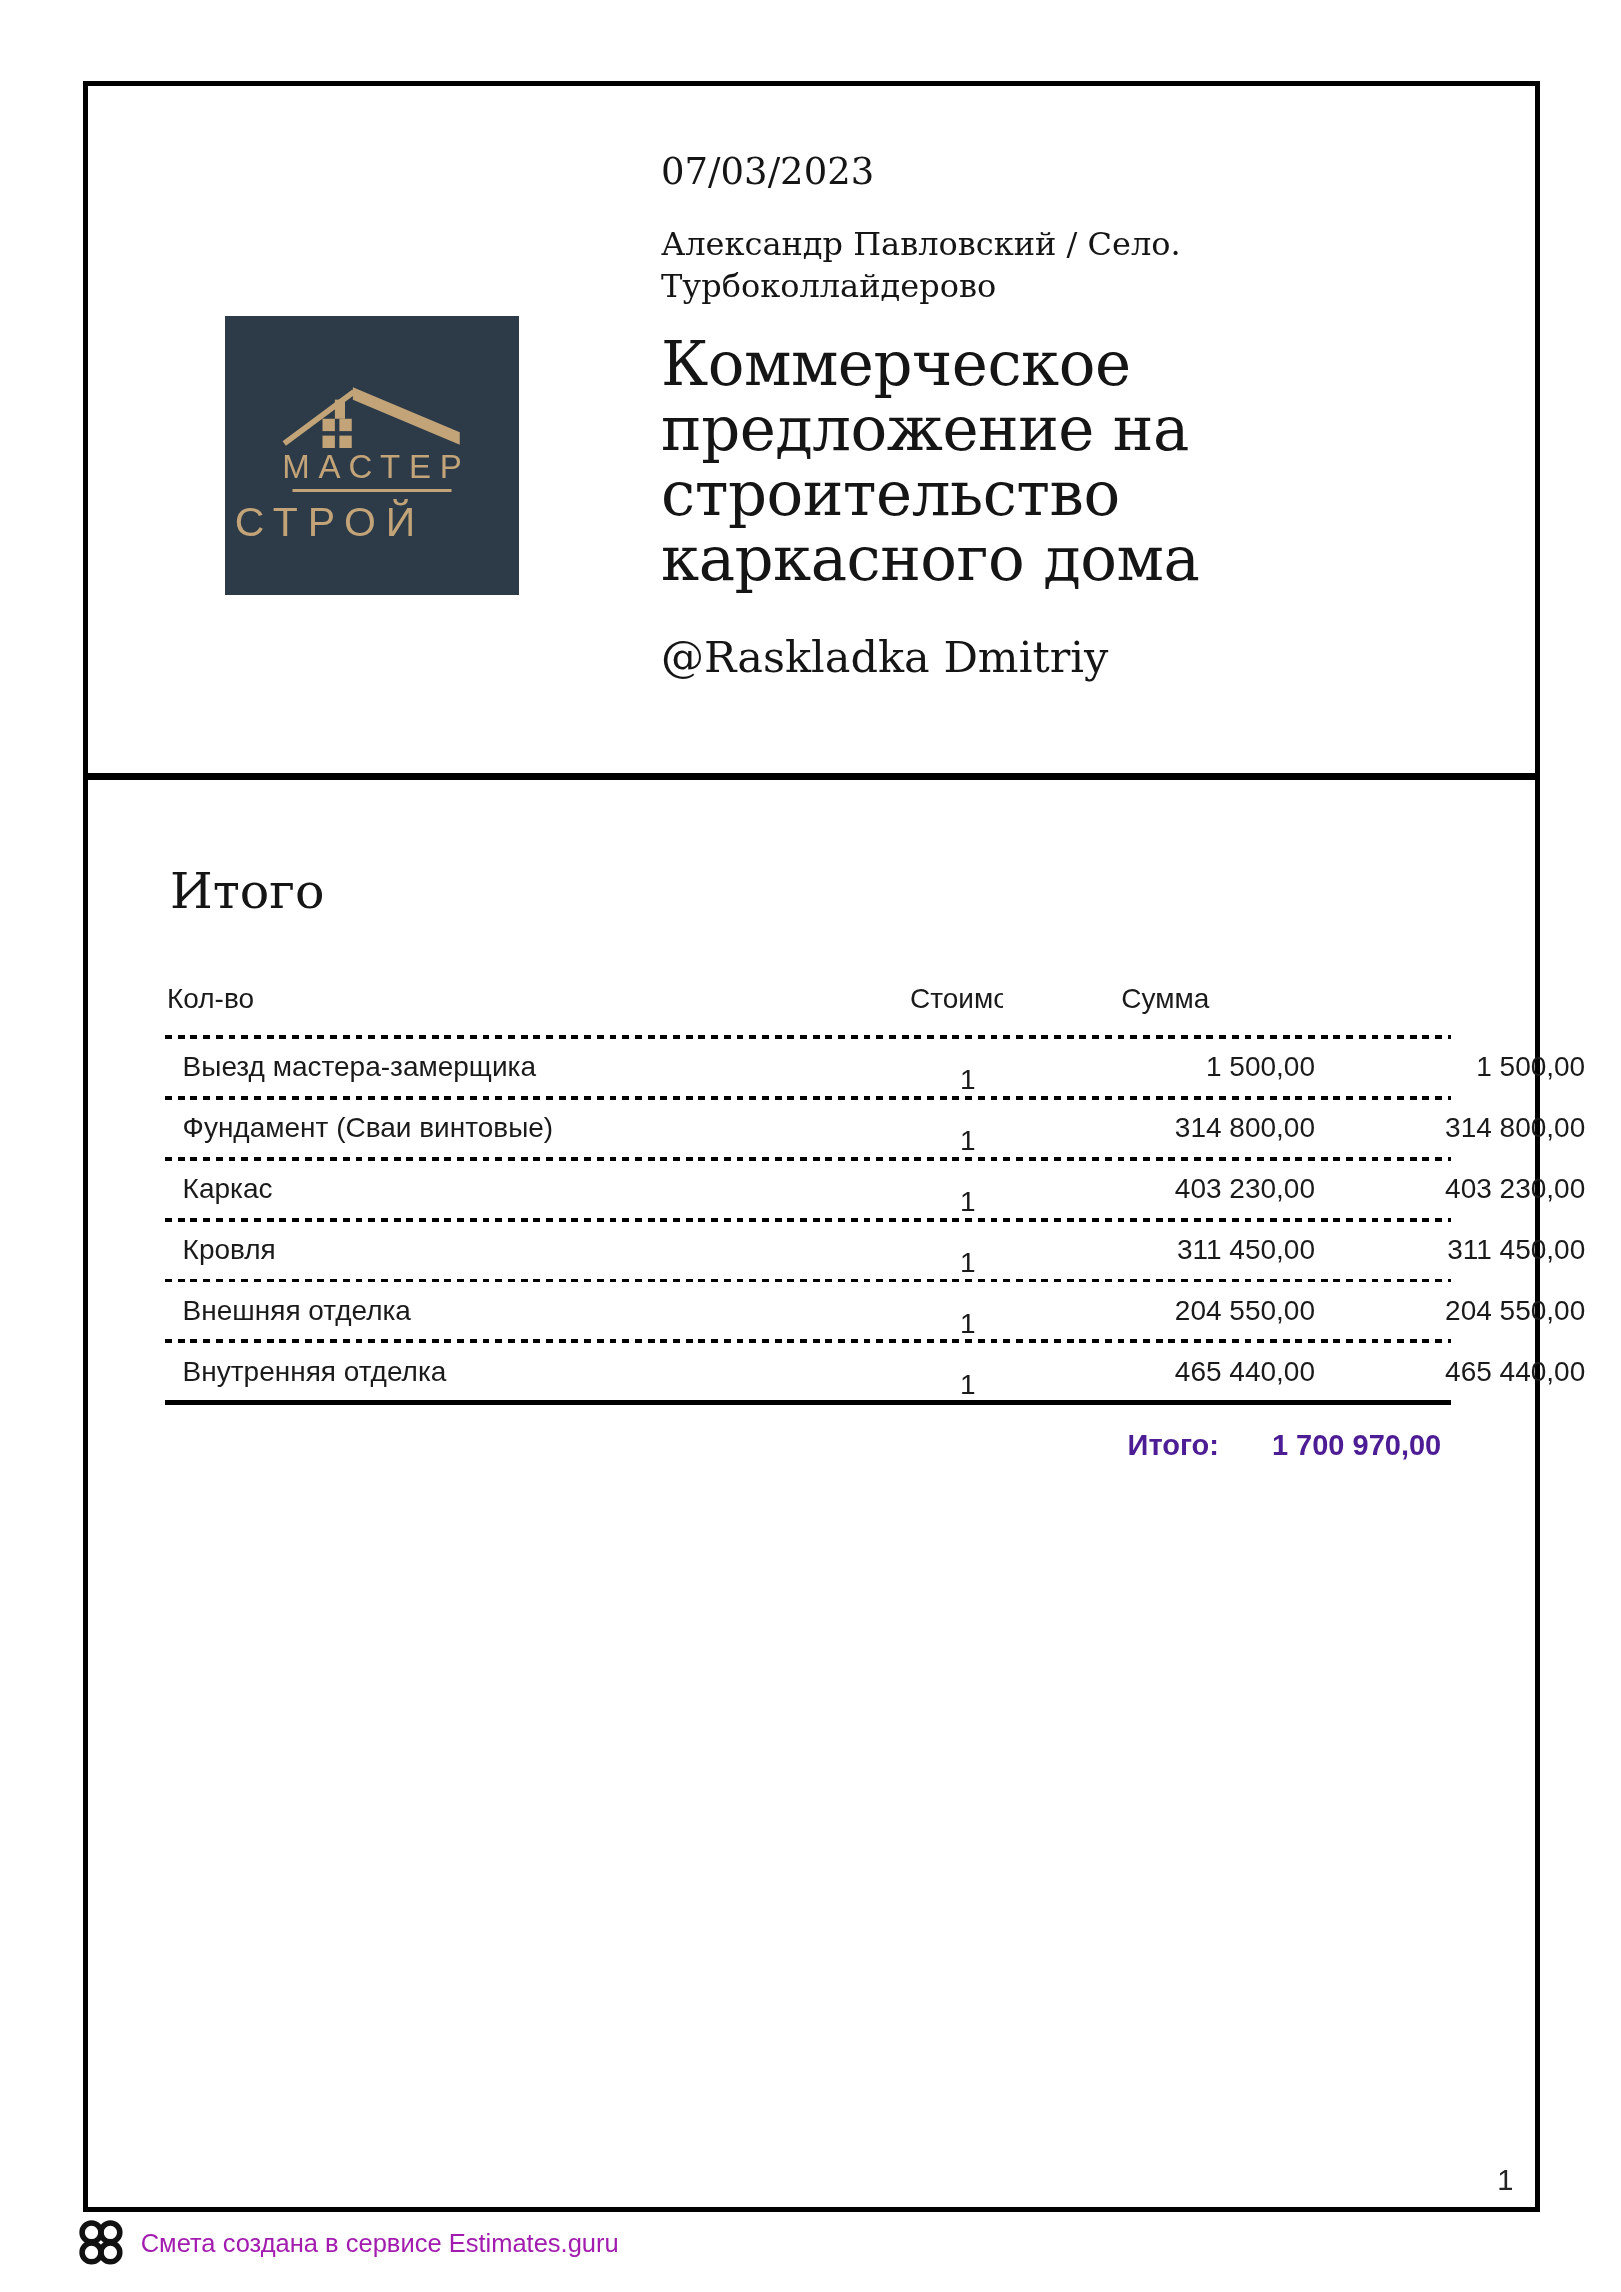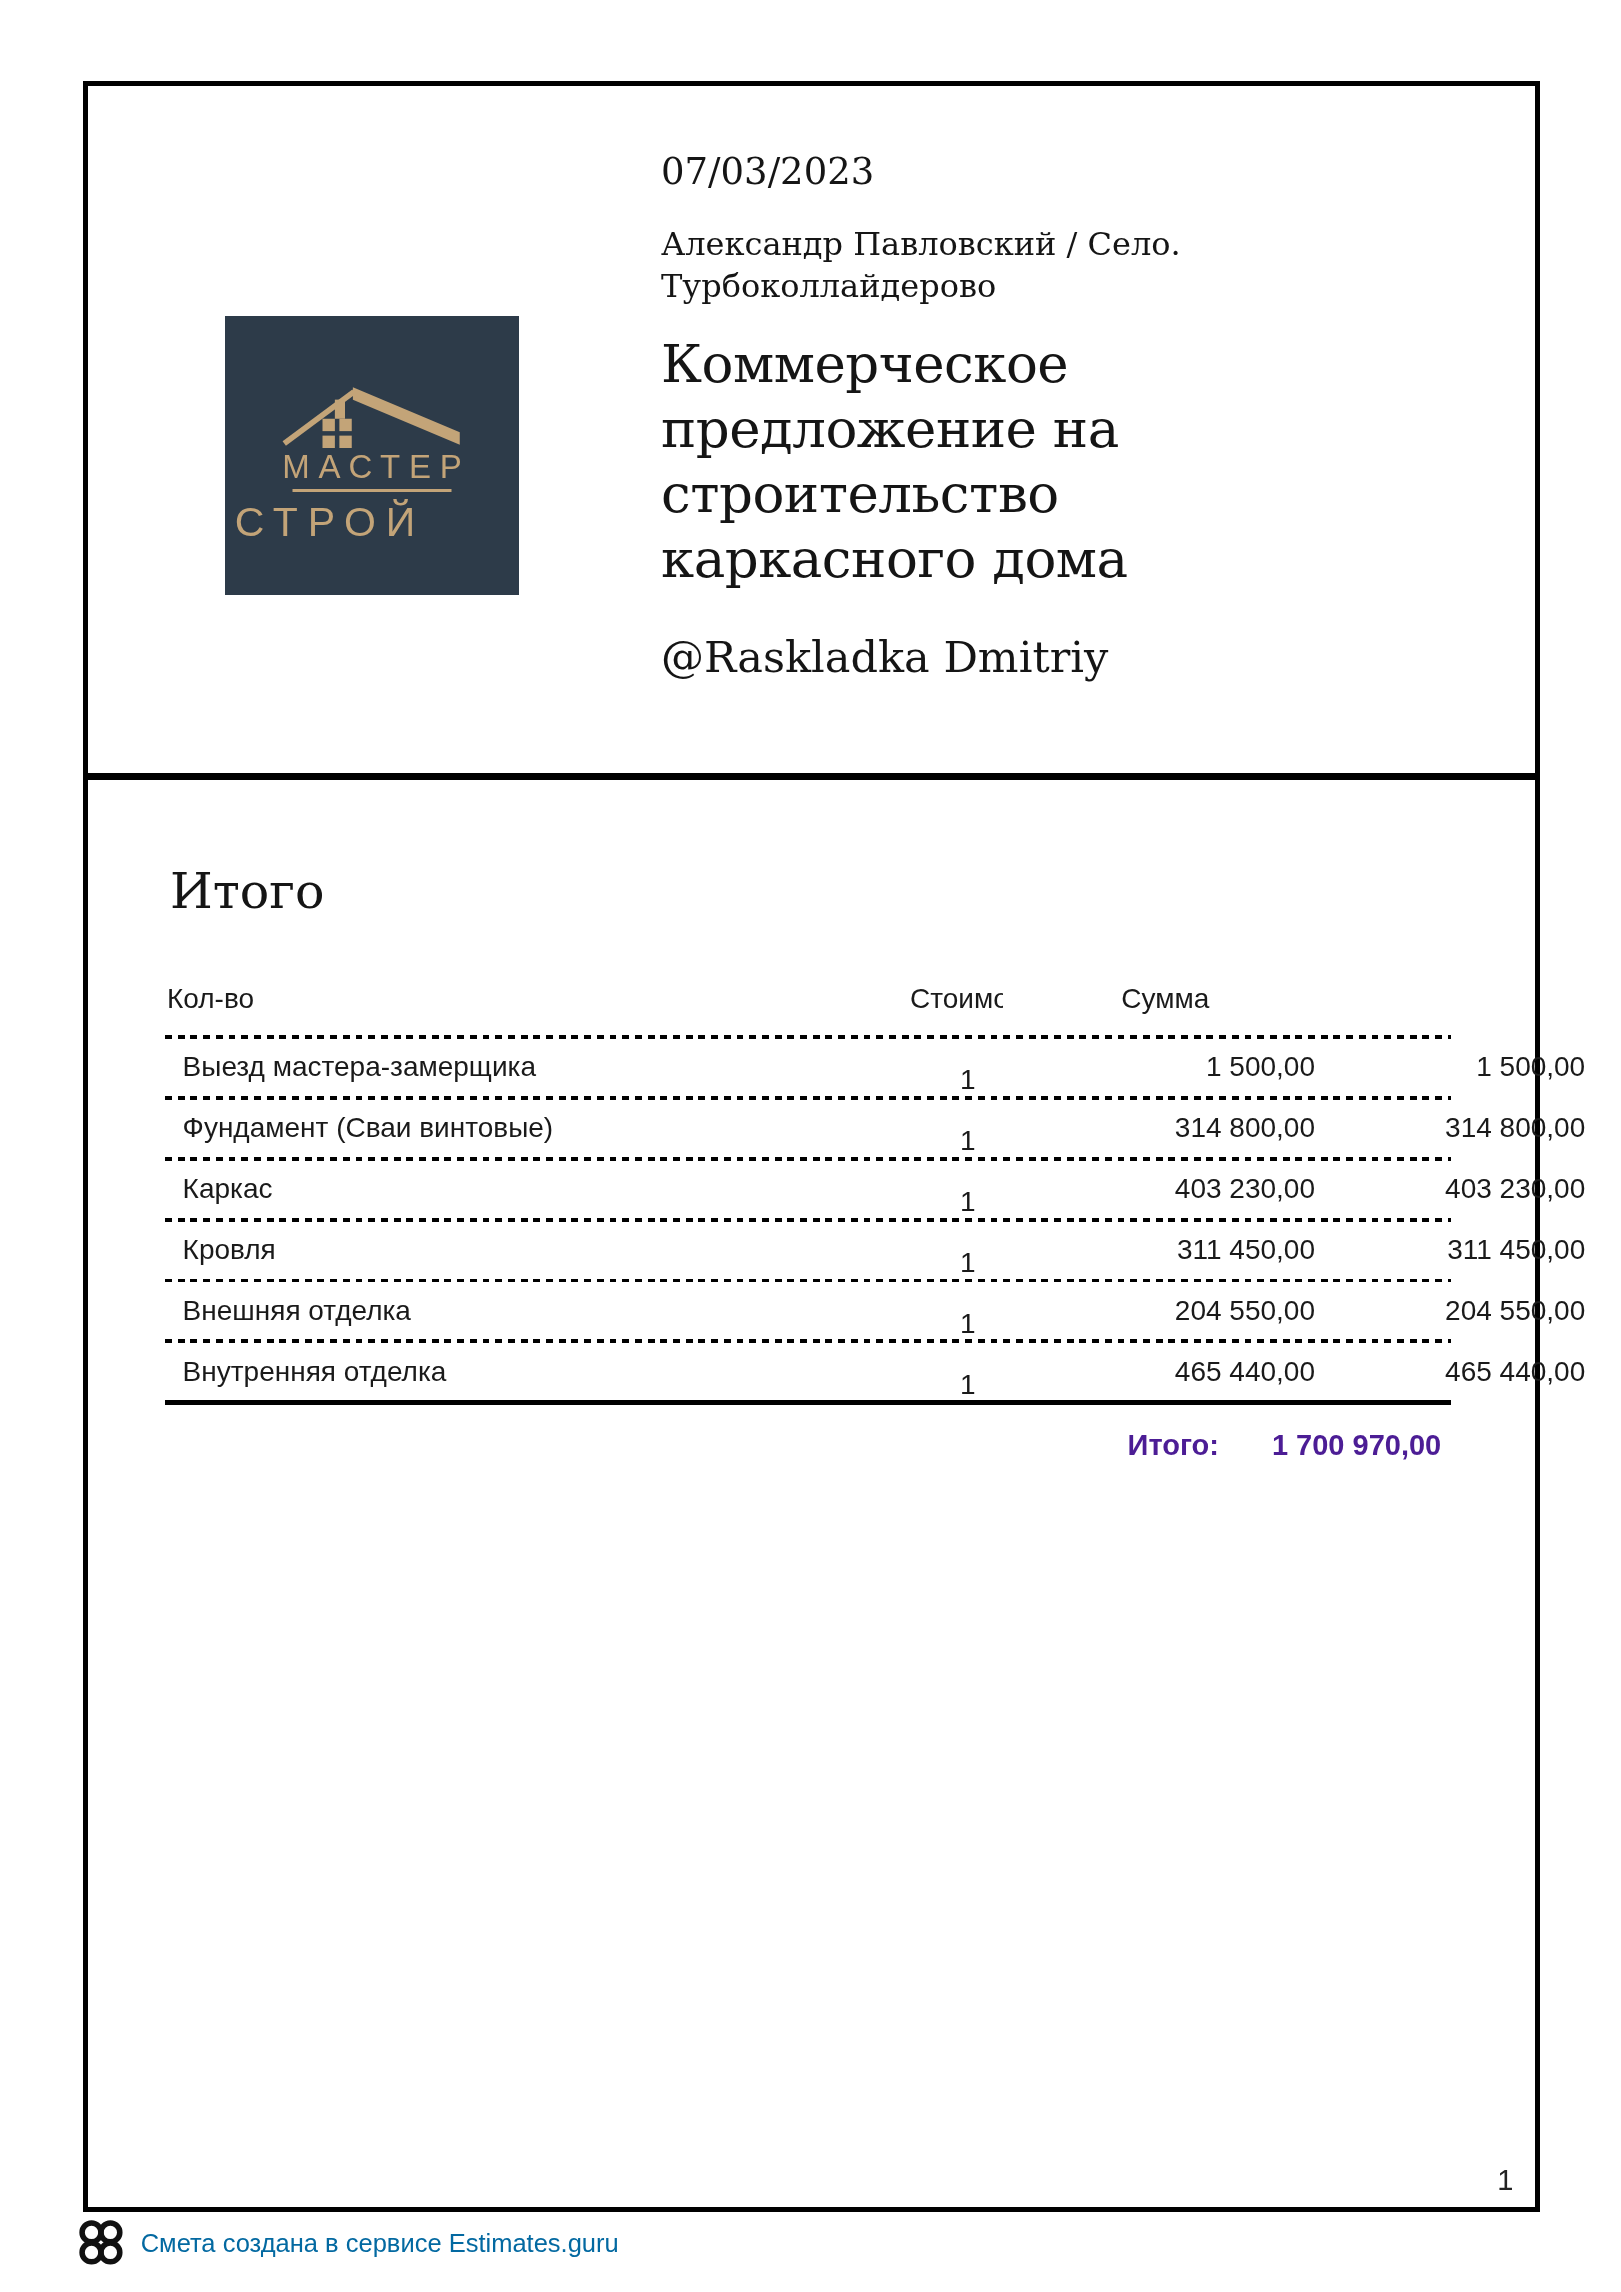"Коммерческое предложение на" .title { font-size: 53px -> 61px }
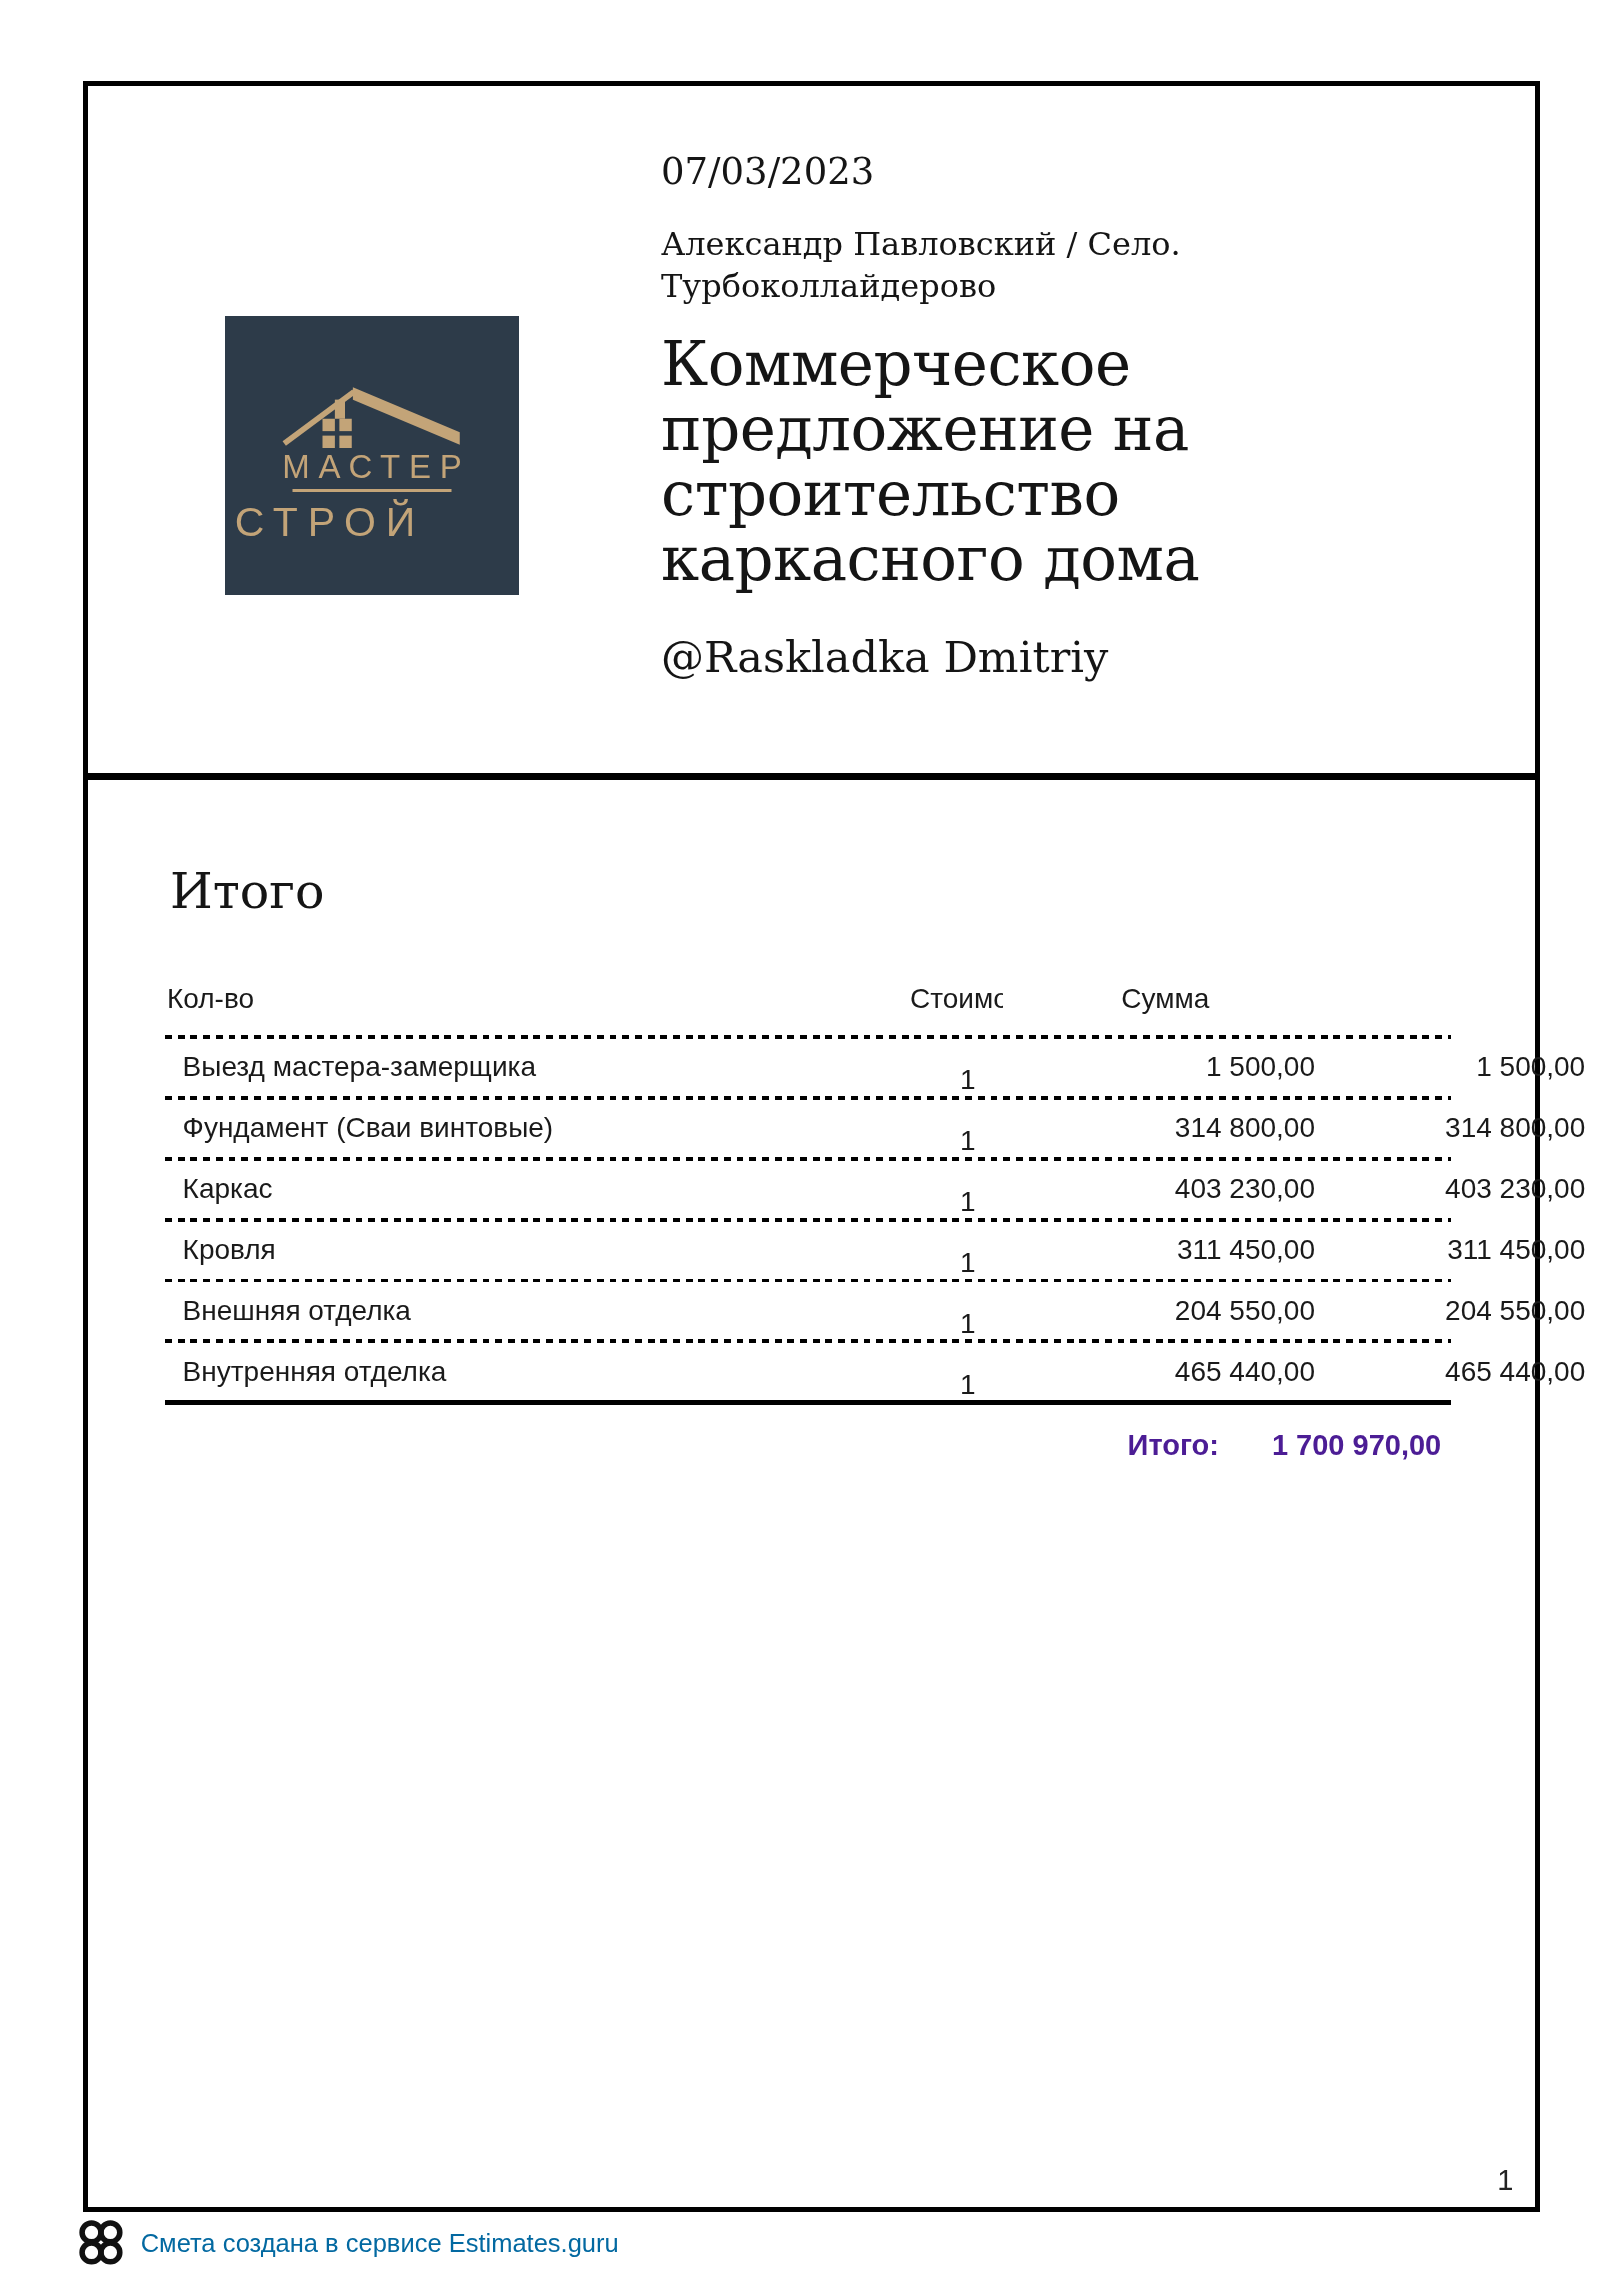"Смета создана в сервисе Estimates.guru" .footer-text { color: #0369a1 -> #a21caf }
